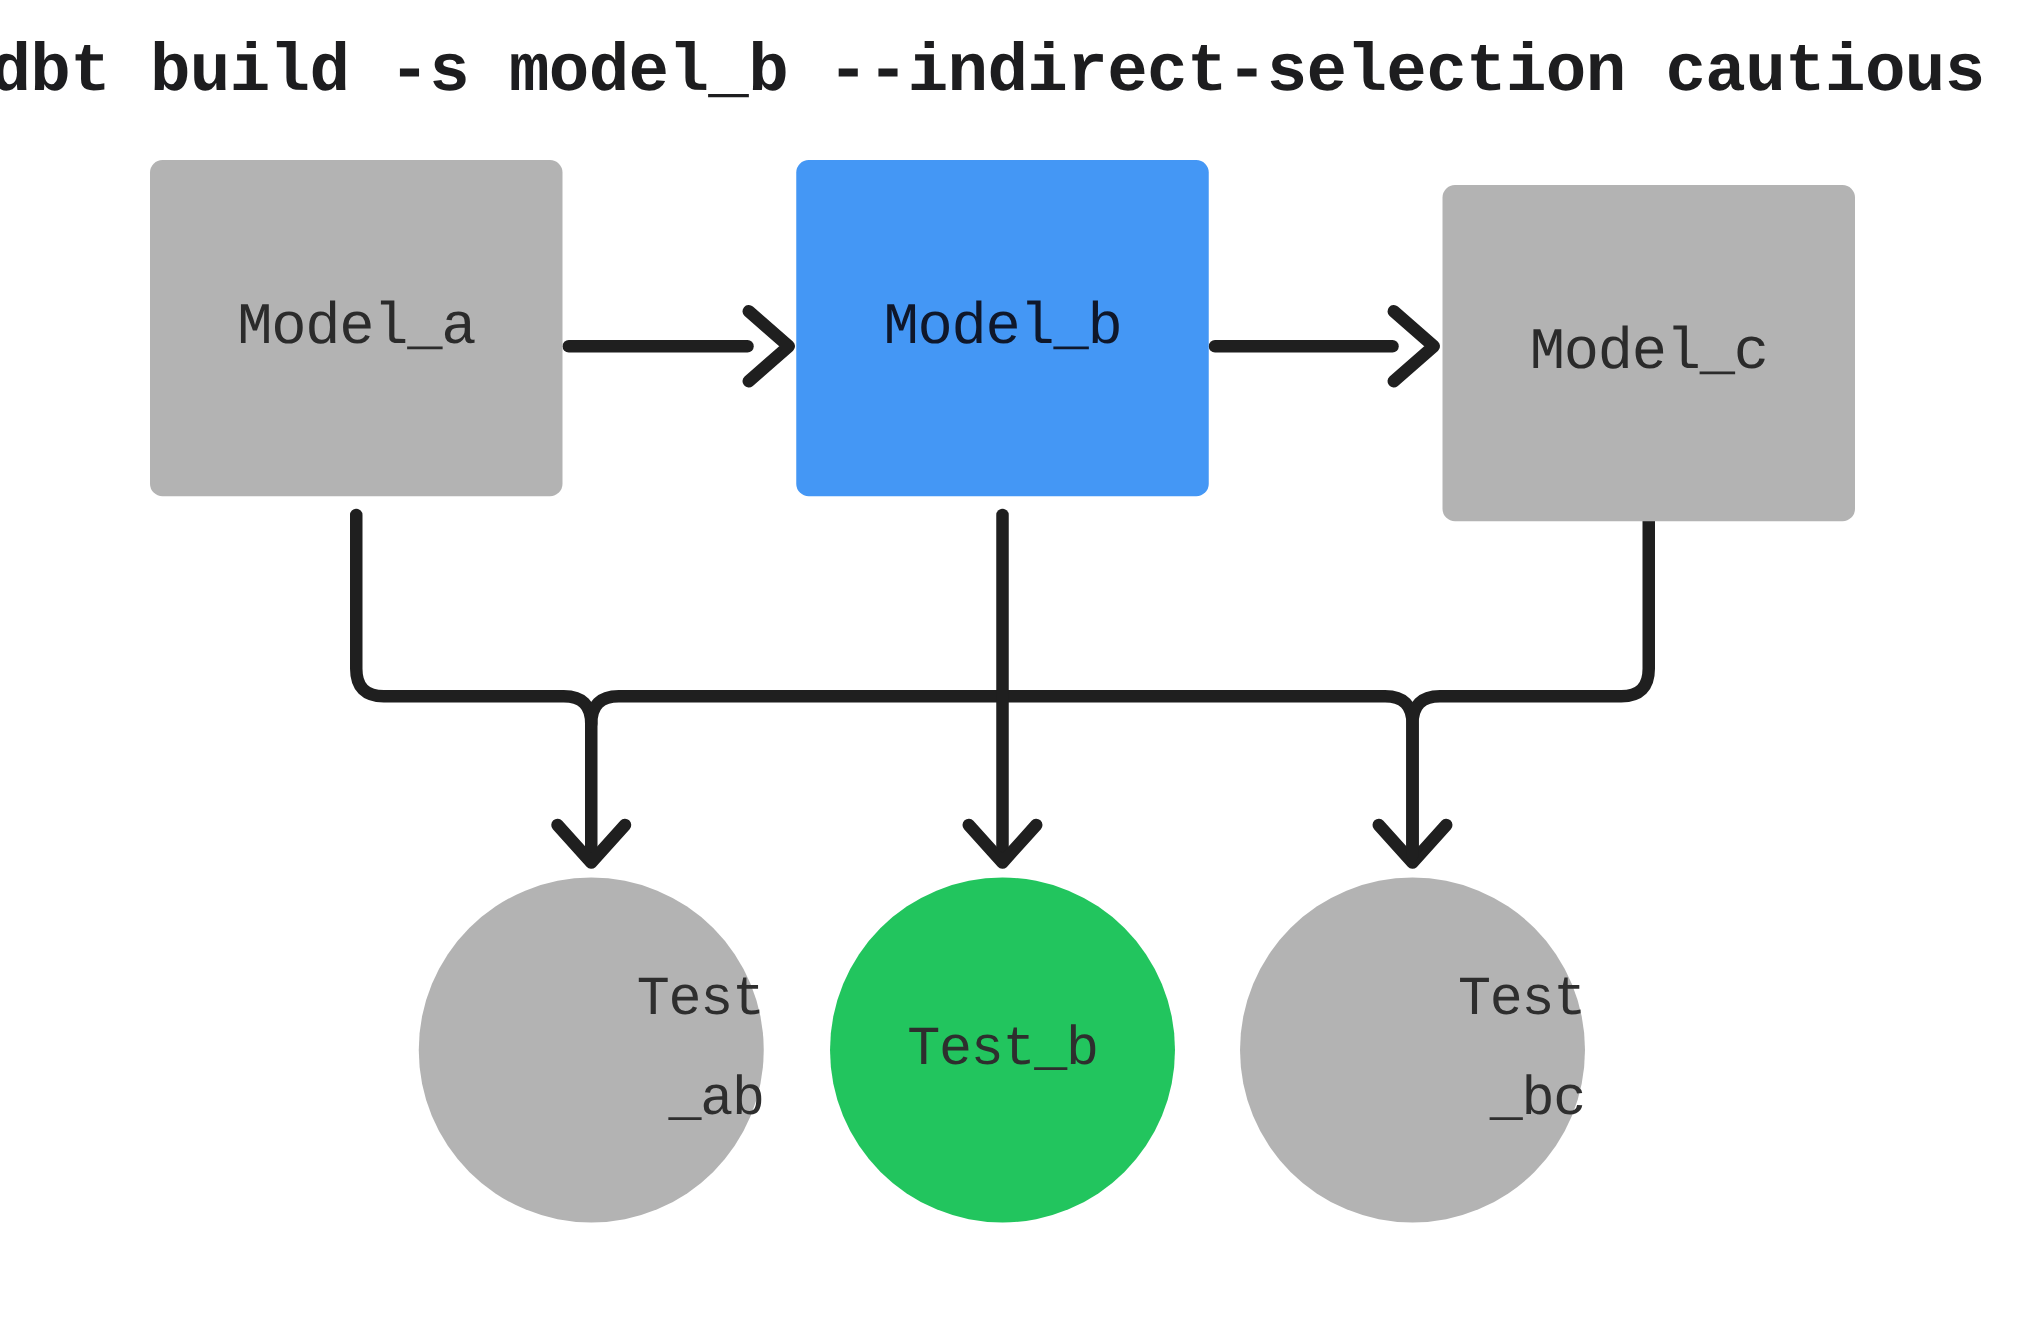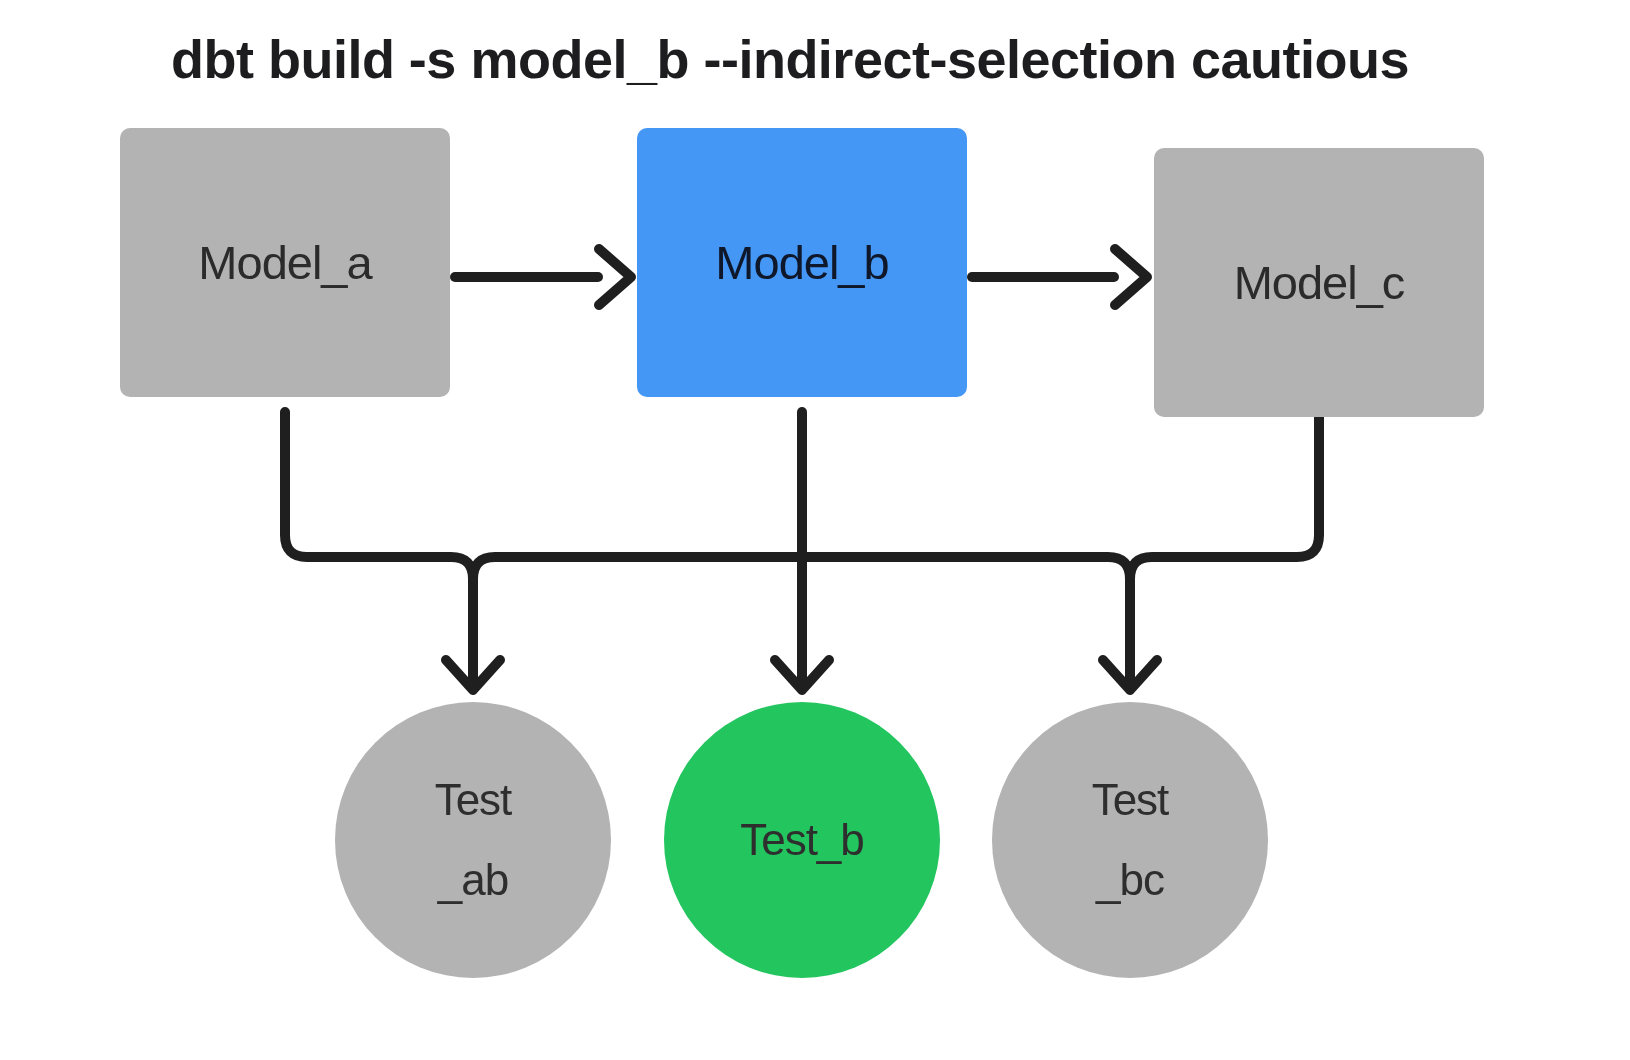"dbt build -s model_b" .canvas { font-family: Liberation Sans, sans-serif -> Liberation Mono, monospace }
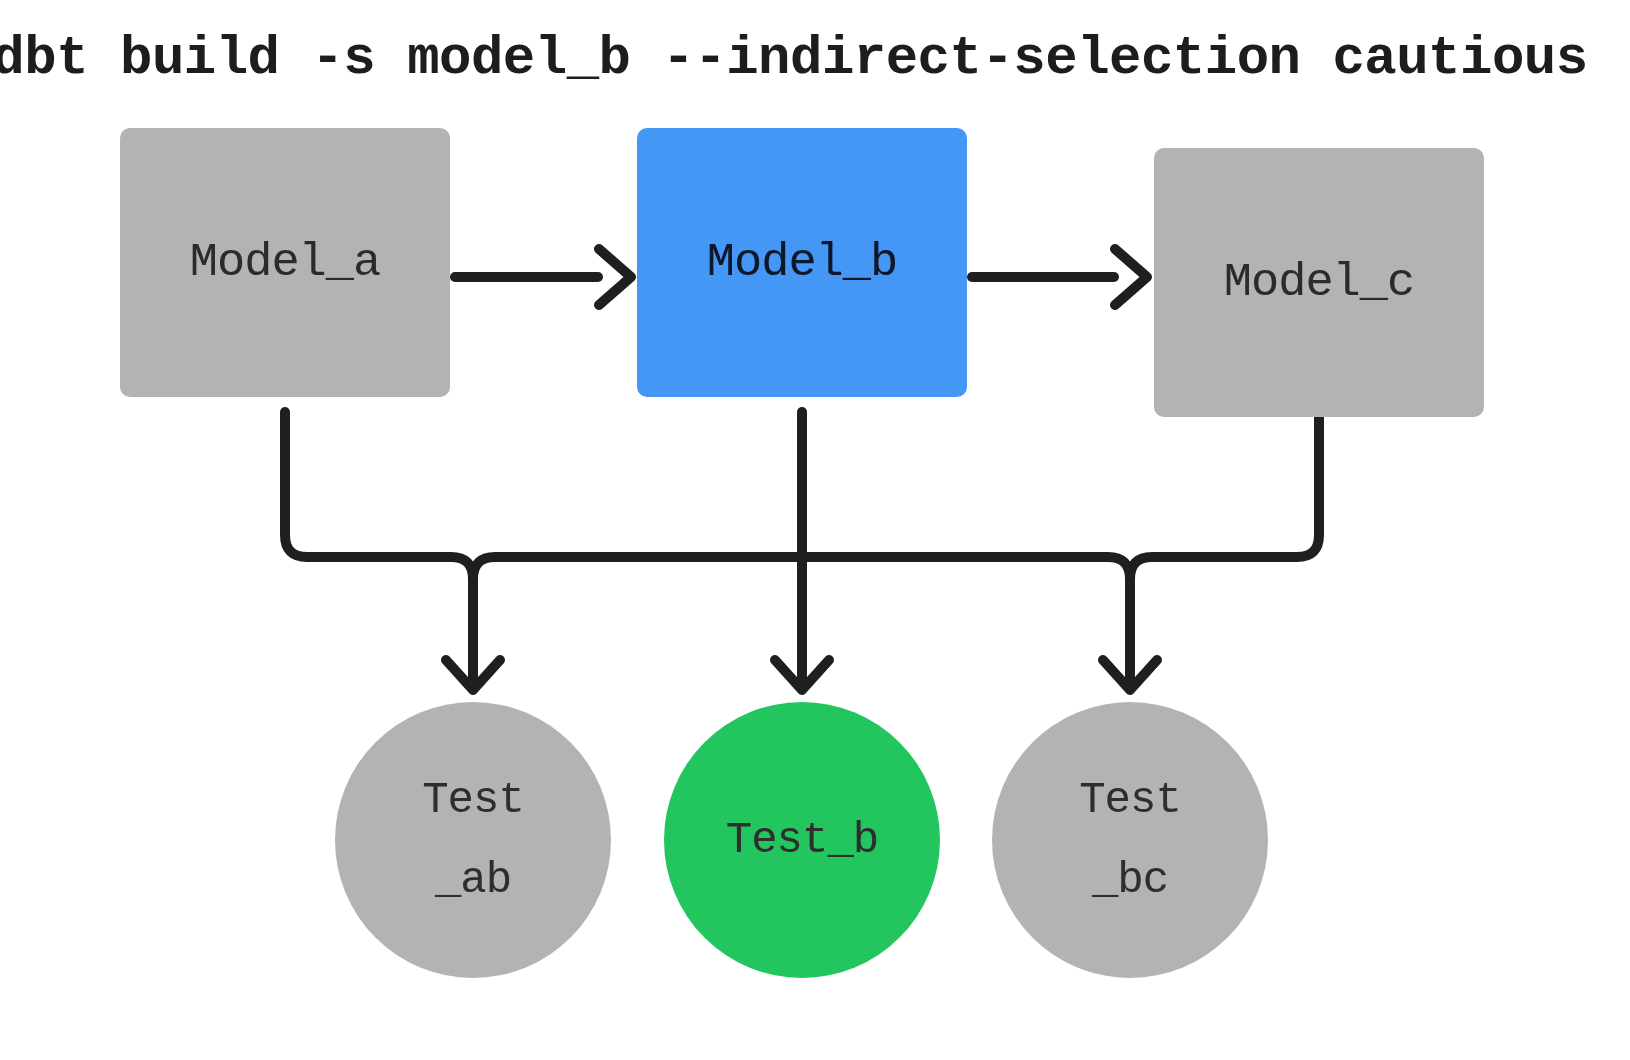"Test" .test.gray { align-items: none -> flex-end }
